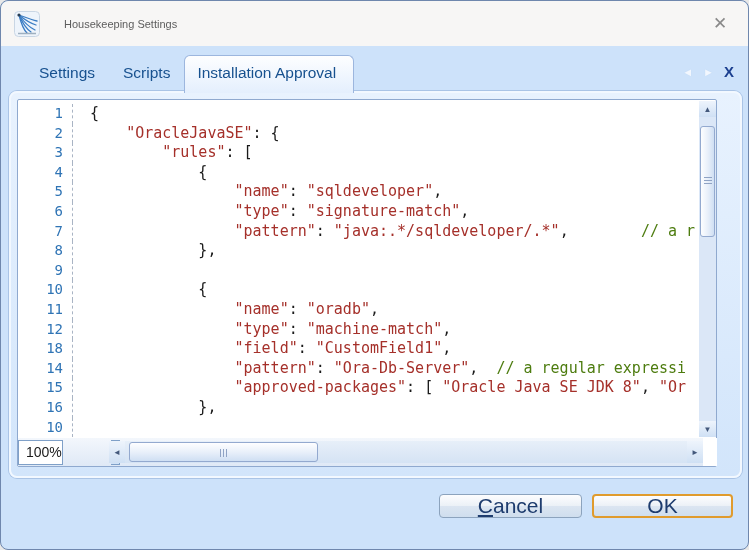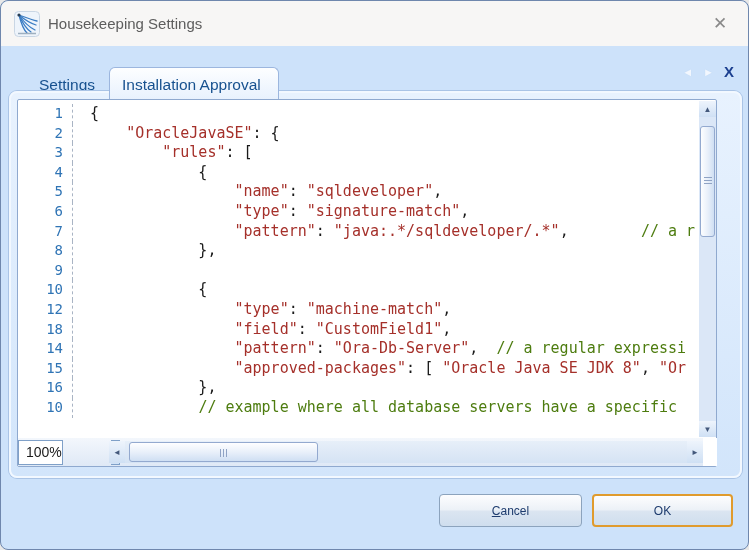"Housekeeping Settings" .title-text { font-size: 15px -> 11px; margin-left: 8px -> 24px }
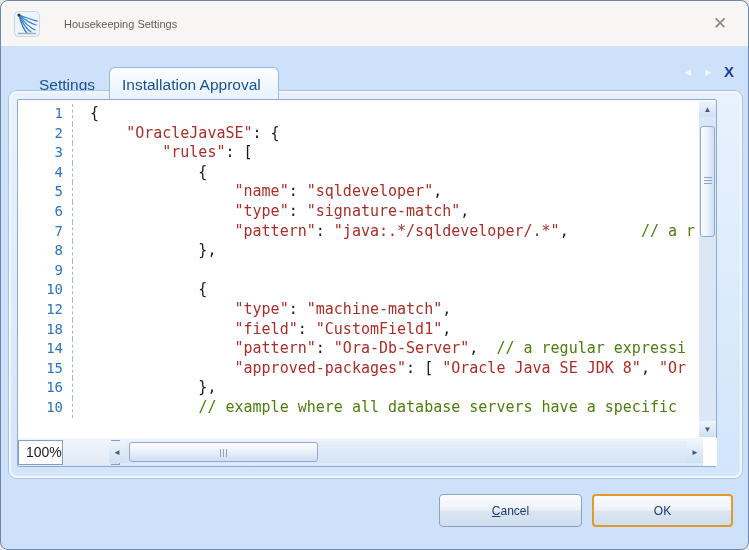"Settings" .tabstrip { margin-top: 12px -> none }
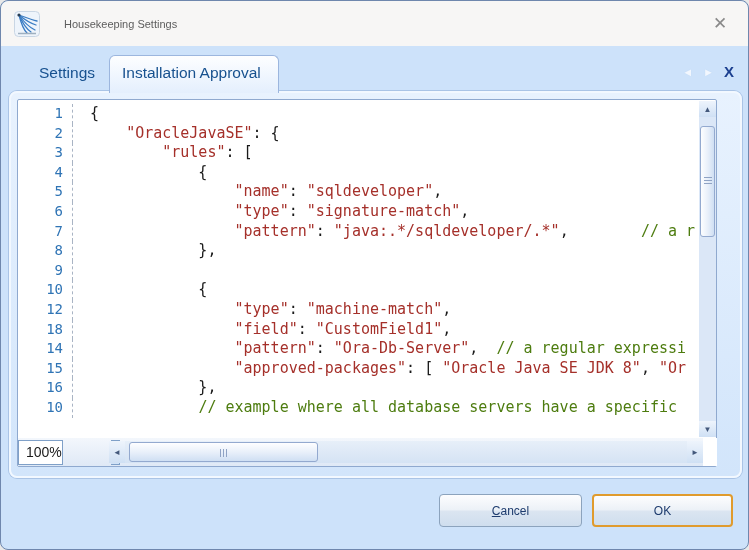"Scripts" div.tab { html: none -> <div>Scripts</div> }
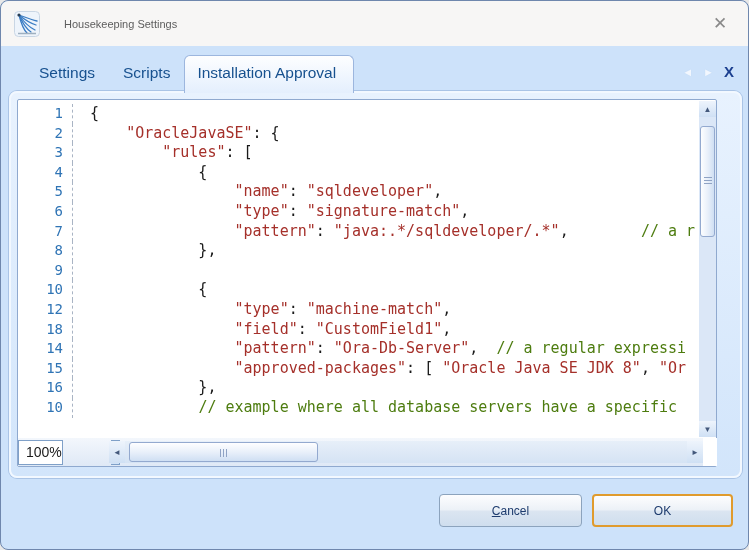"11" div.crow { html: none -> <div><span>11</span><span><span> </span><span>"name"</span><span>: </span><span>"oradb"</span><span>,</span></span></div> }
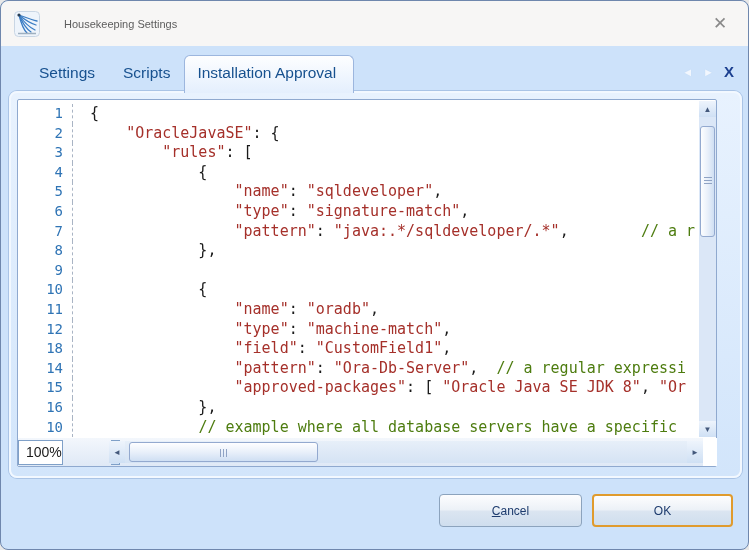"// example where all database" span.ct { html: <span><span> </span><span>// example where all database servers have a specific</span></span> -> none }
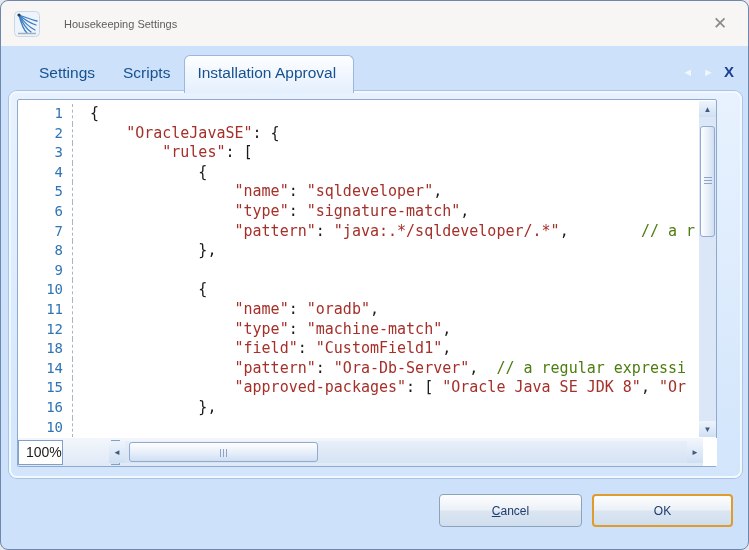"Cancel" .btn { font-size: 12px -> 21px; height: 33px -> 24px }
